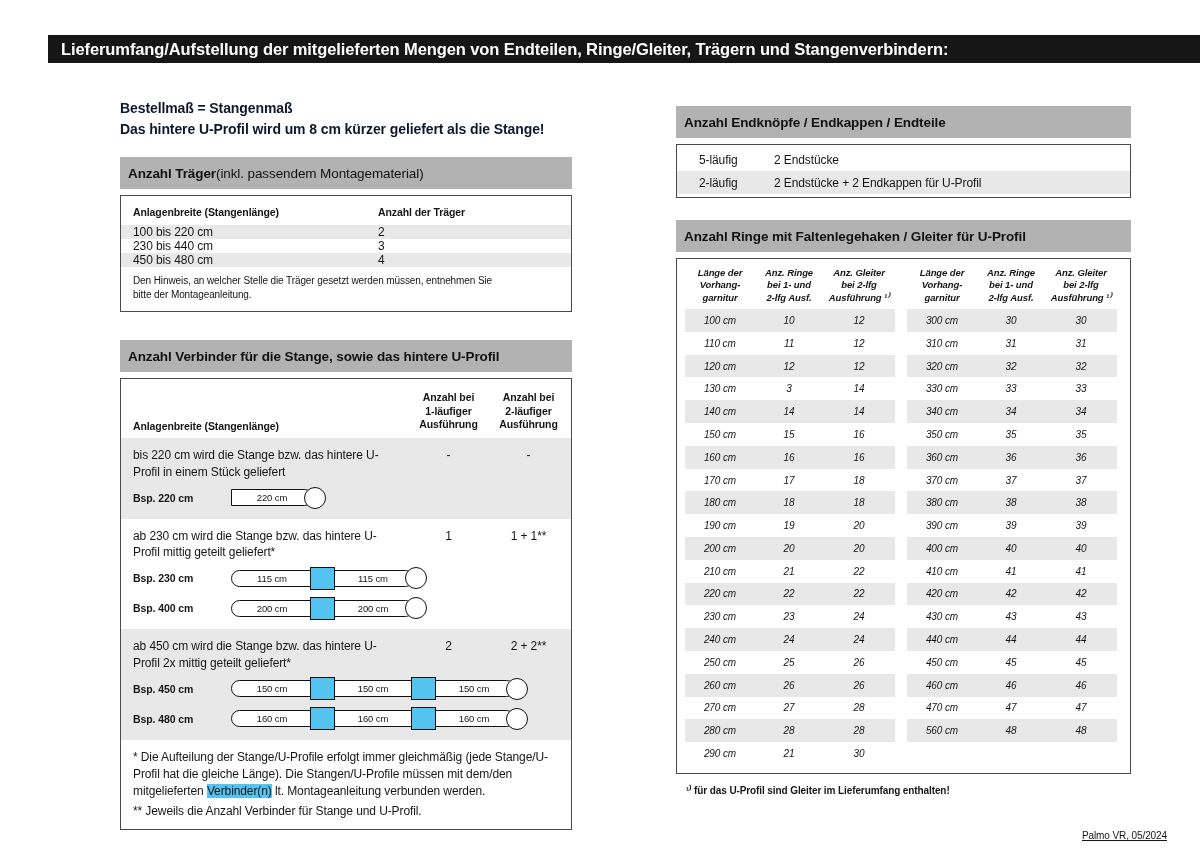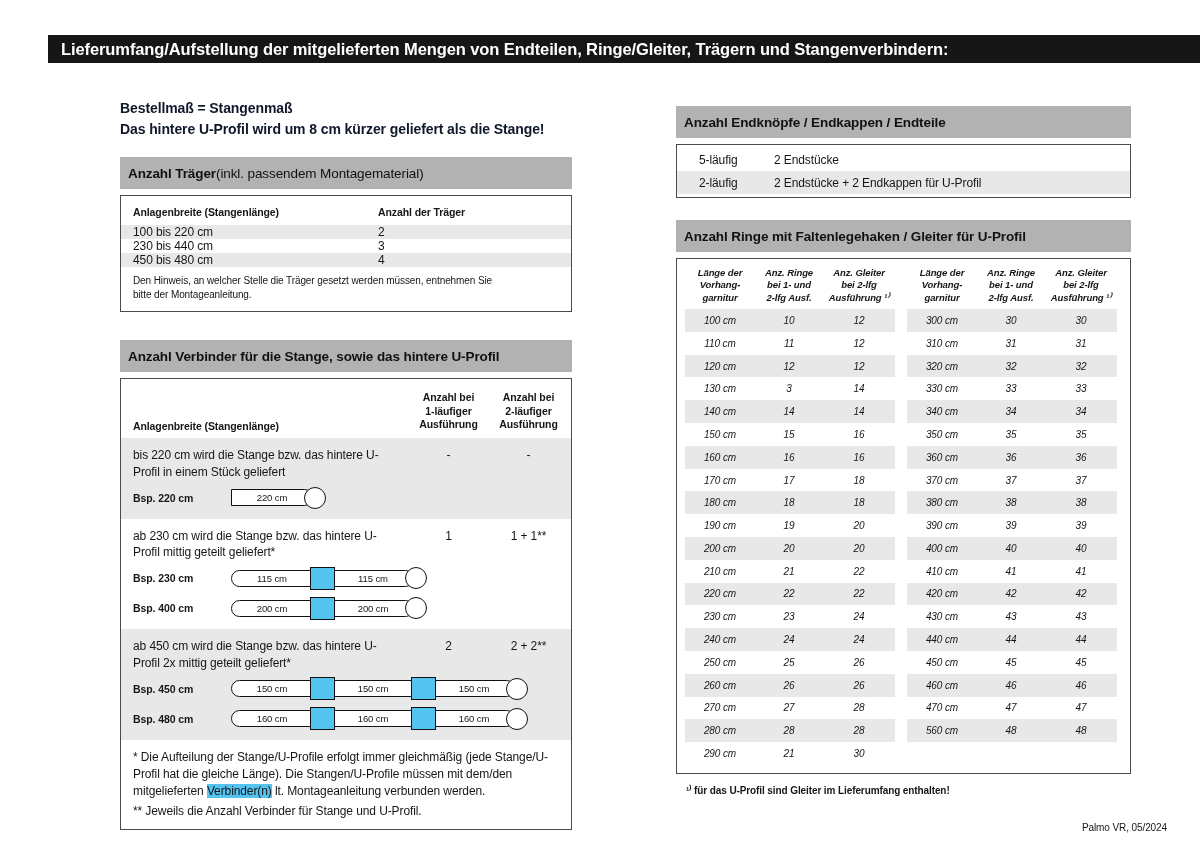"Palmo VR, 05/2024" .footer { bottom: 16px -> 8px; text-decoration: none -> underline }
